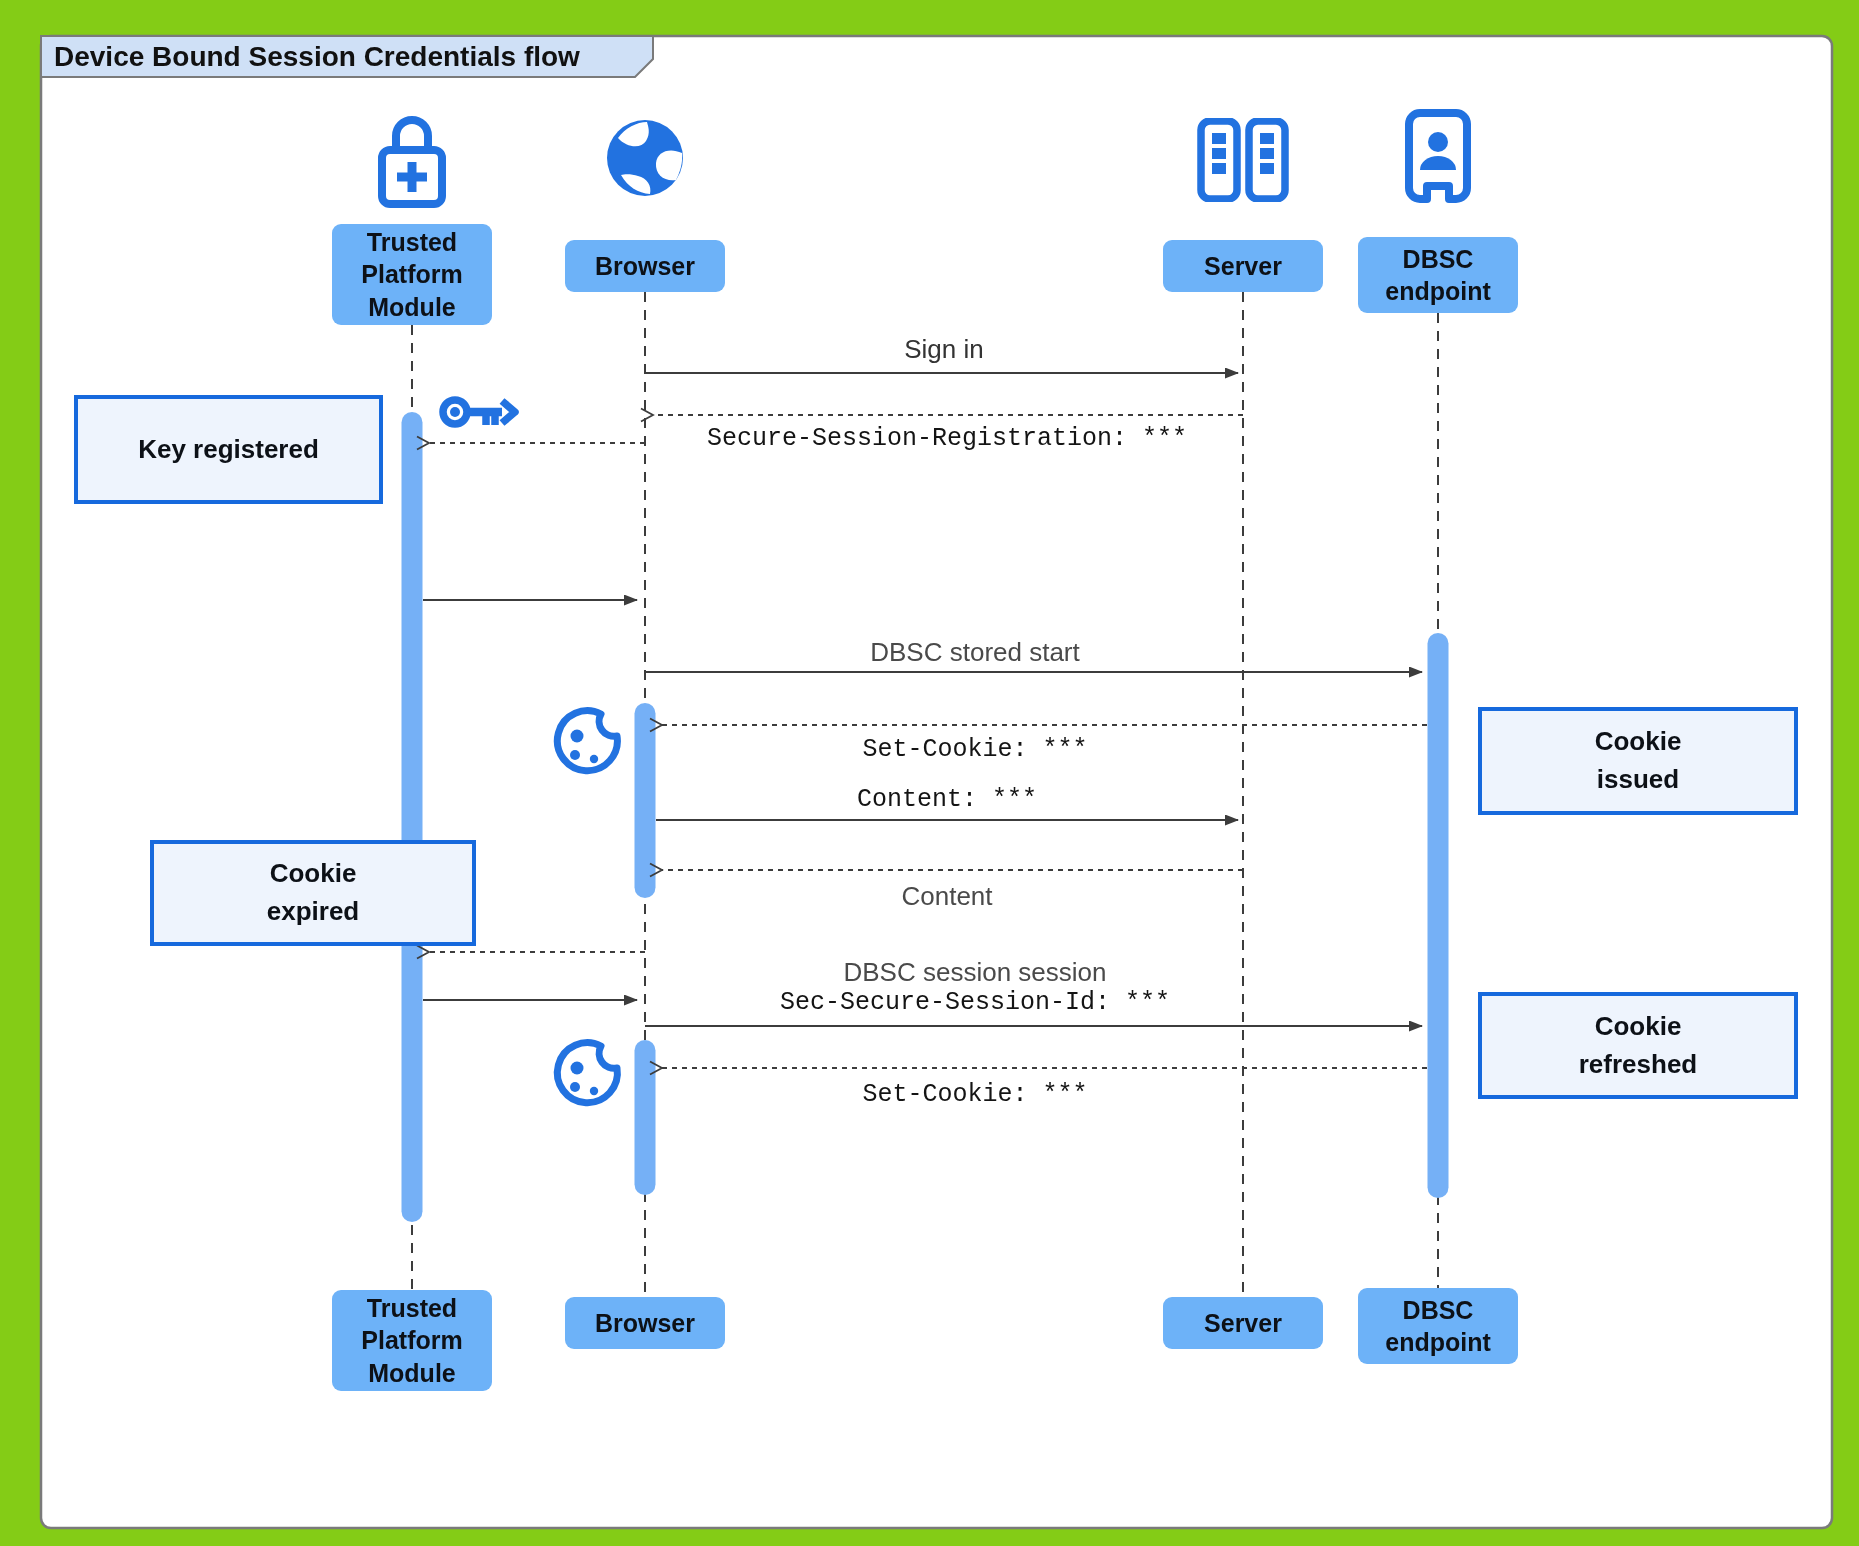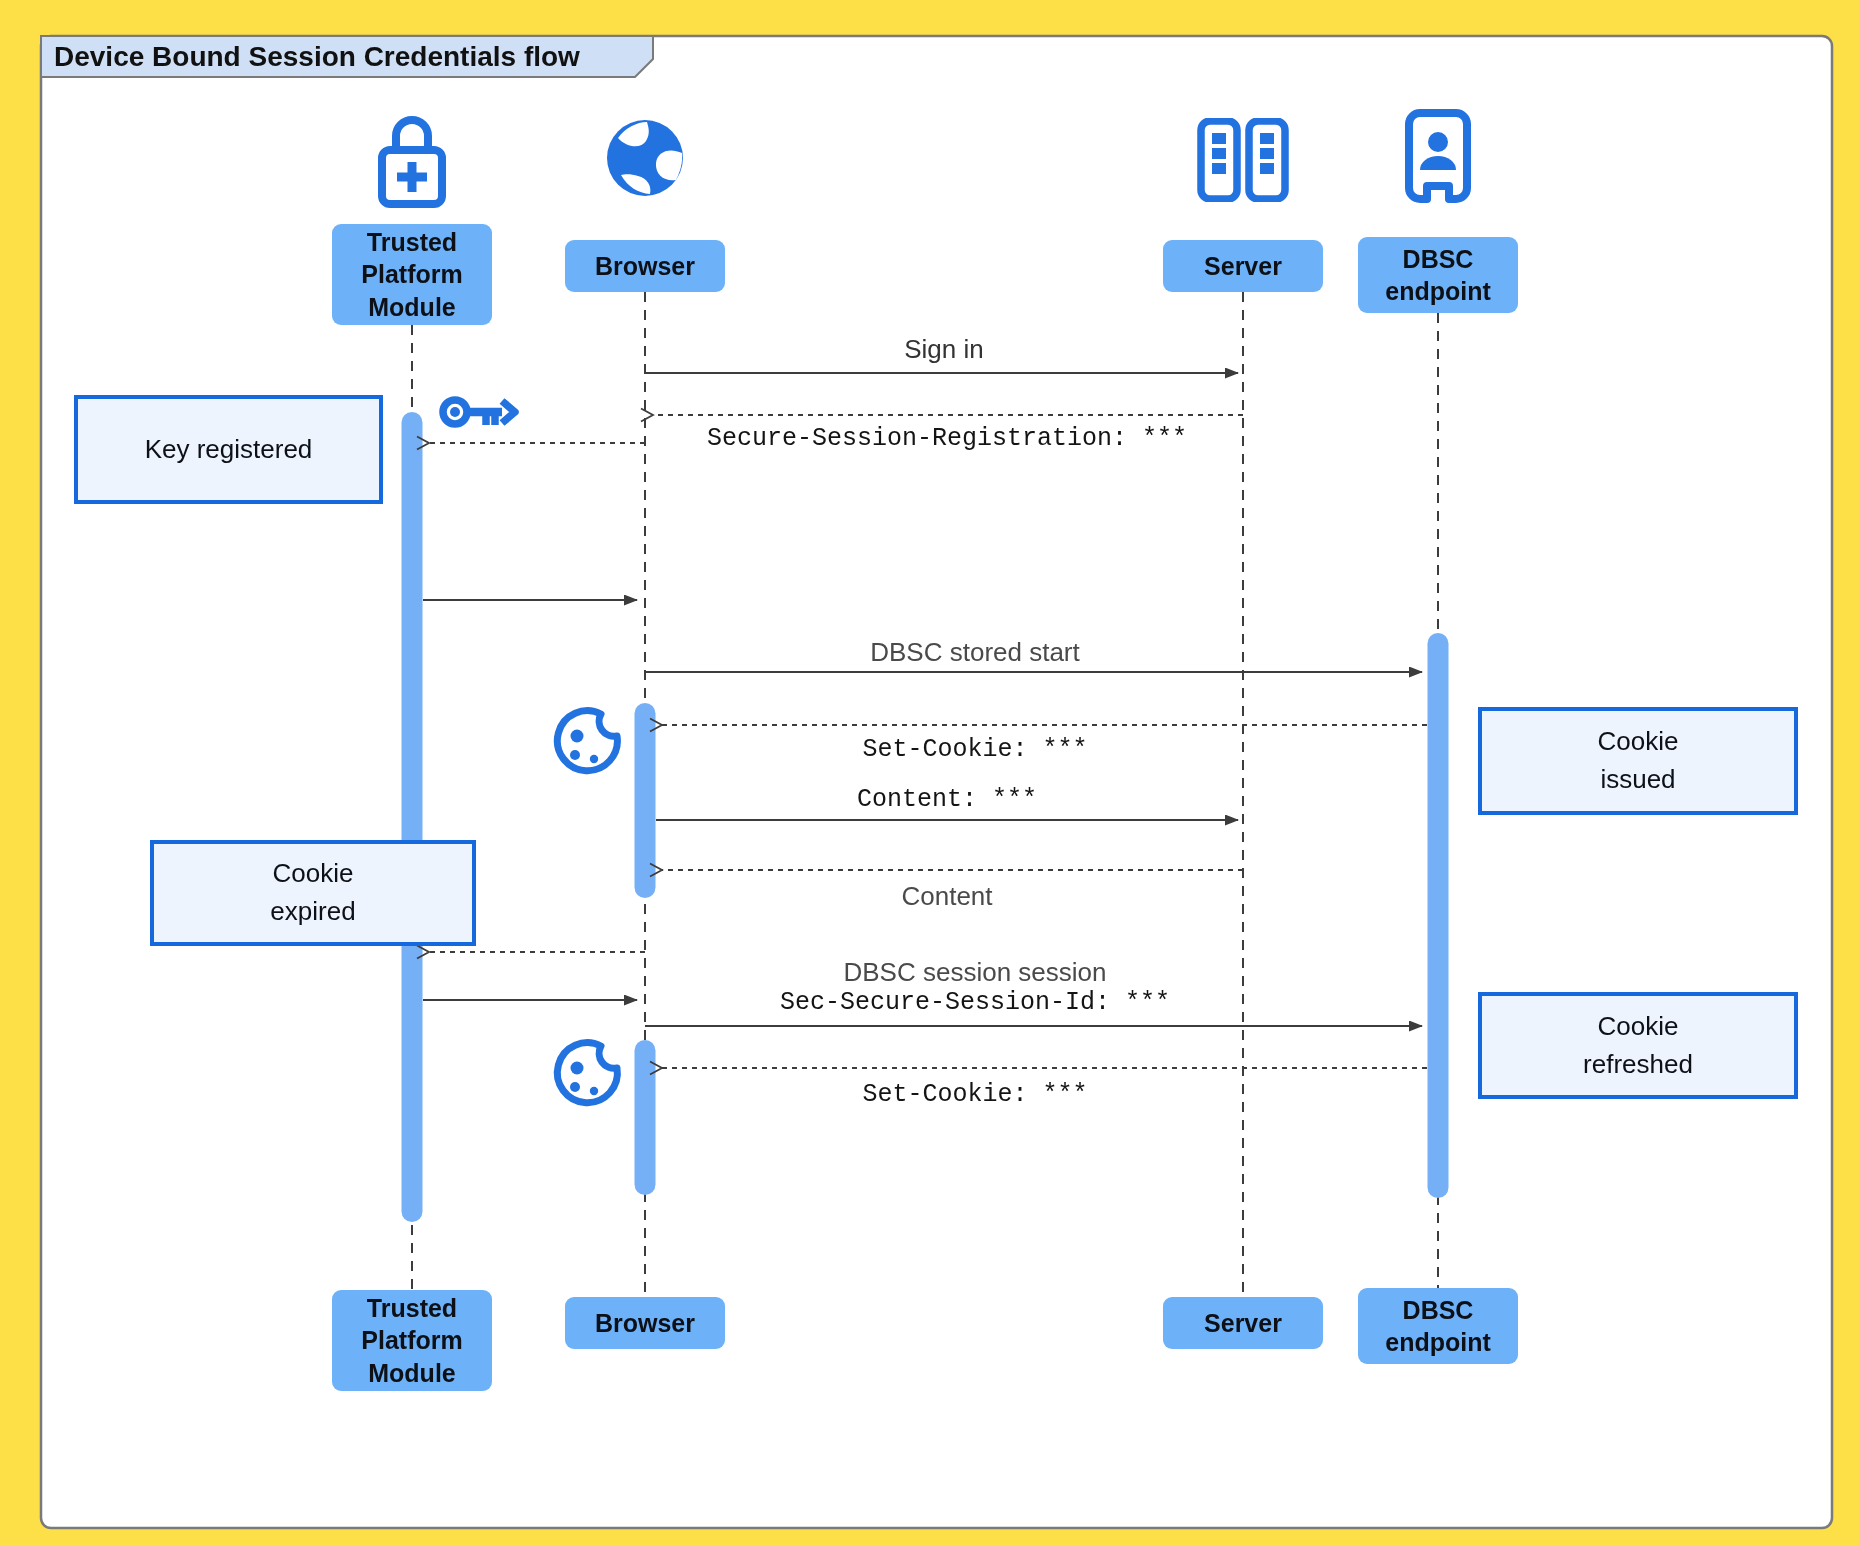"Device Bound Session Credentials flow" #canvas { background: #fde047 -> #84cc16 }
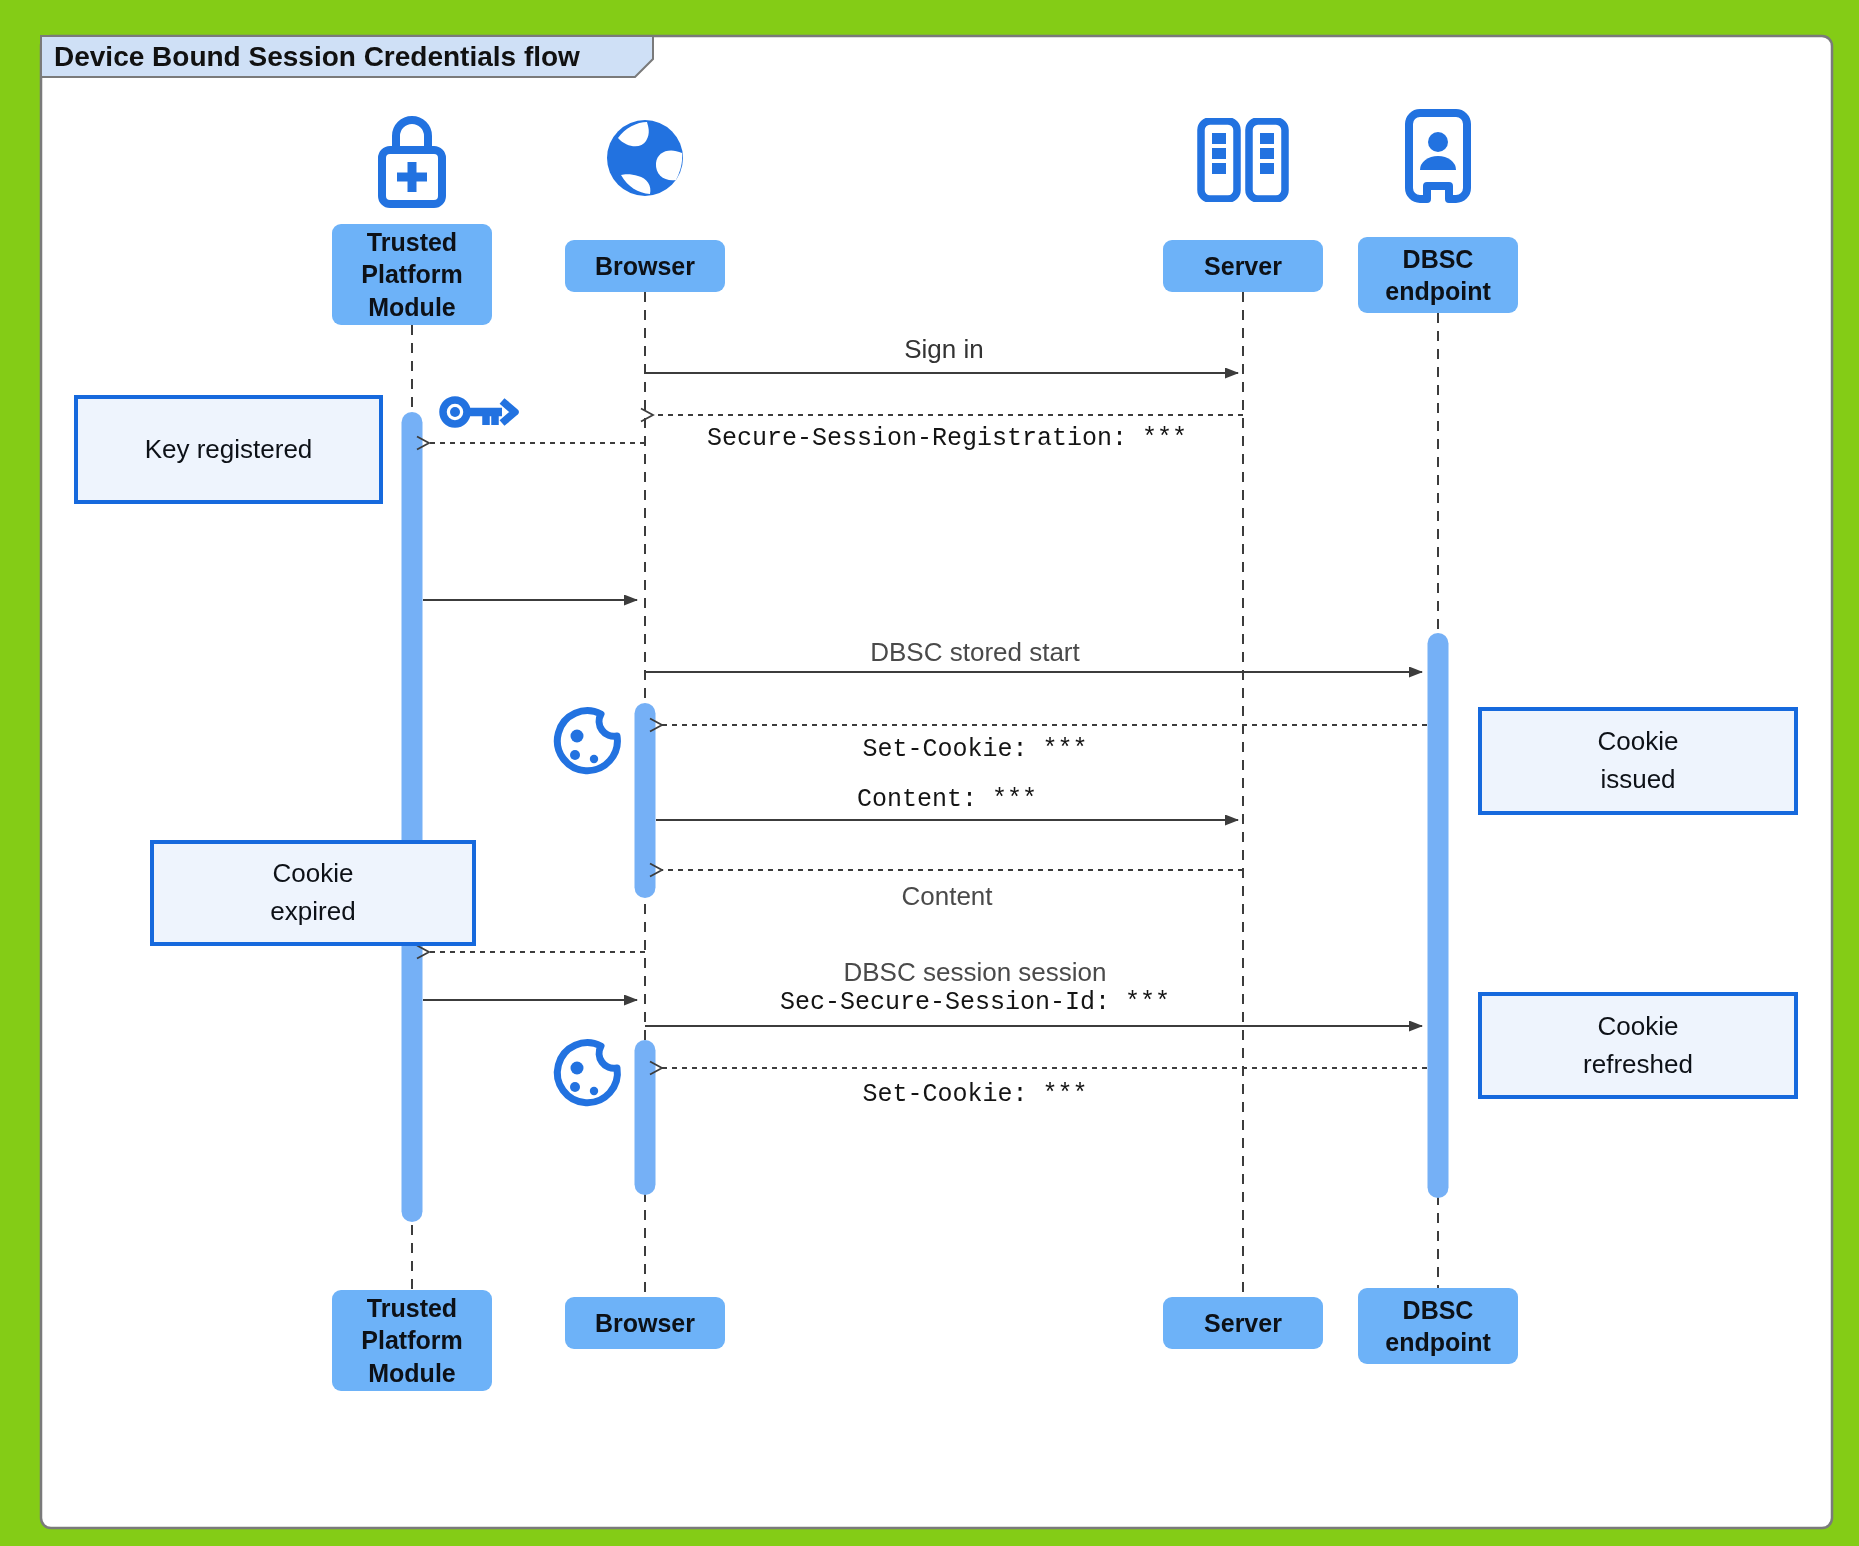"Key registered" .note { font-weight: normal -> bold }
